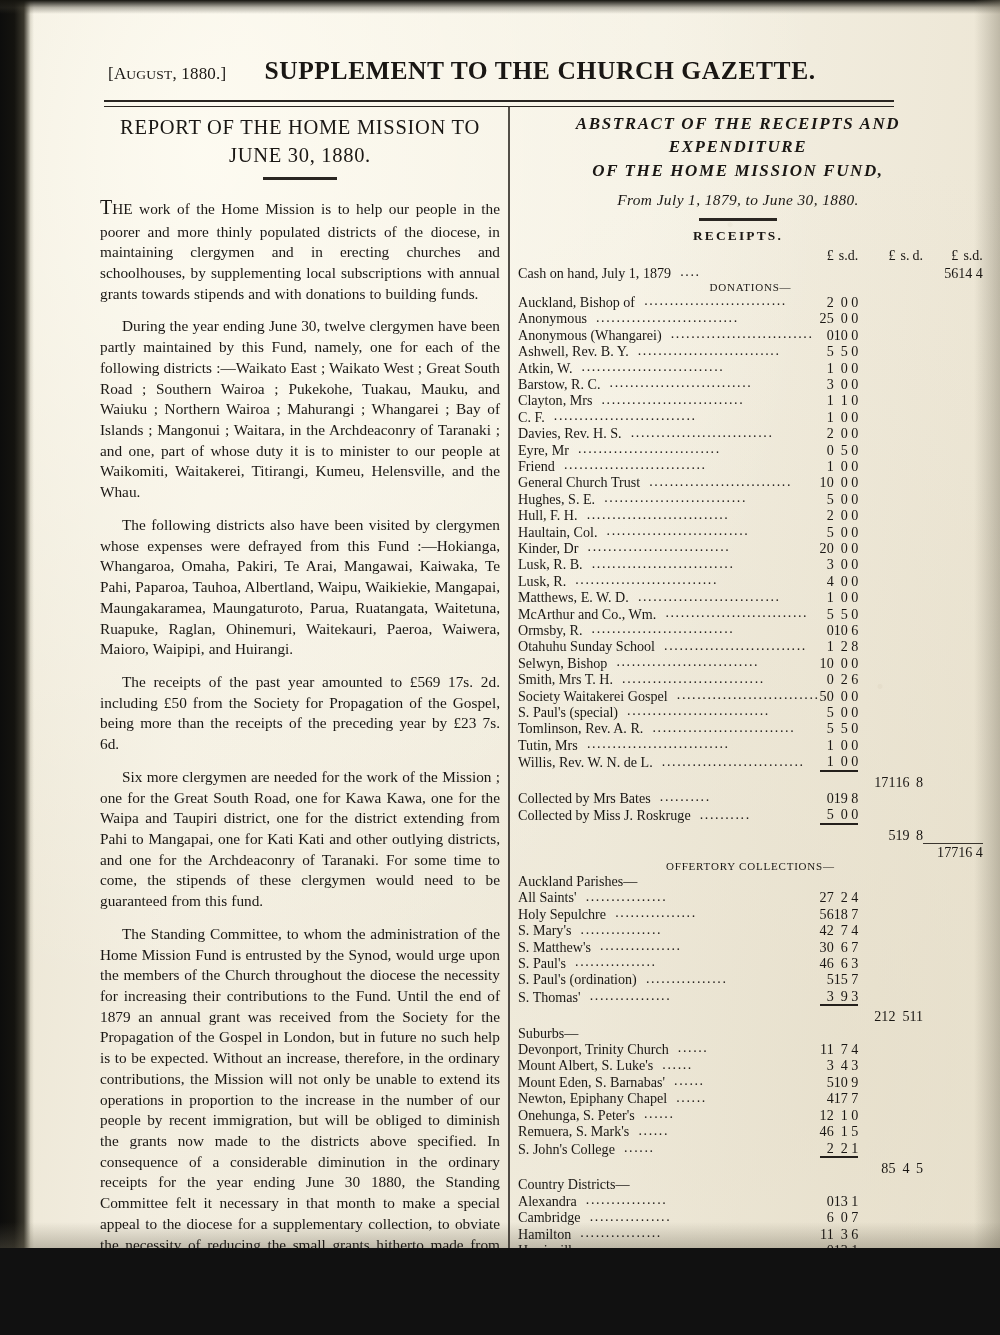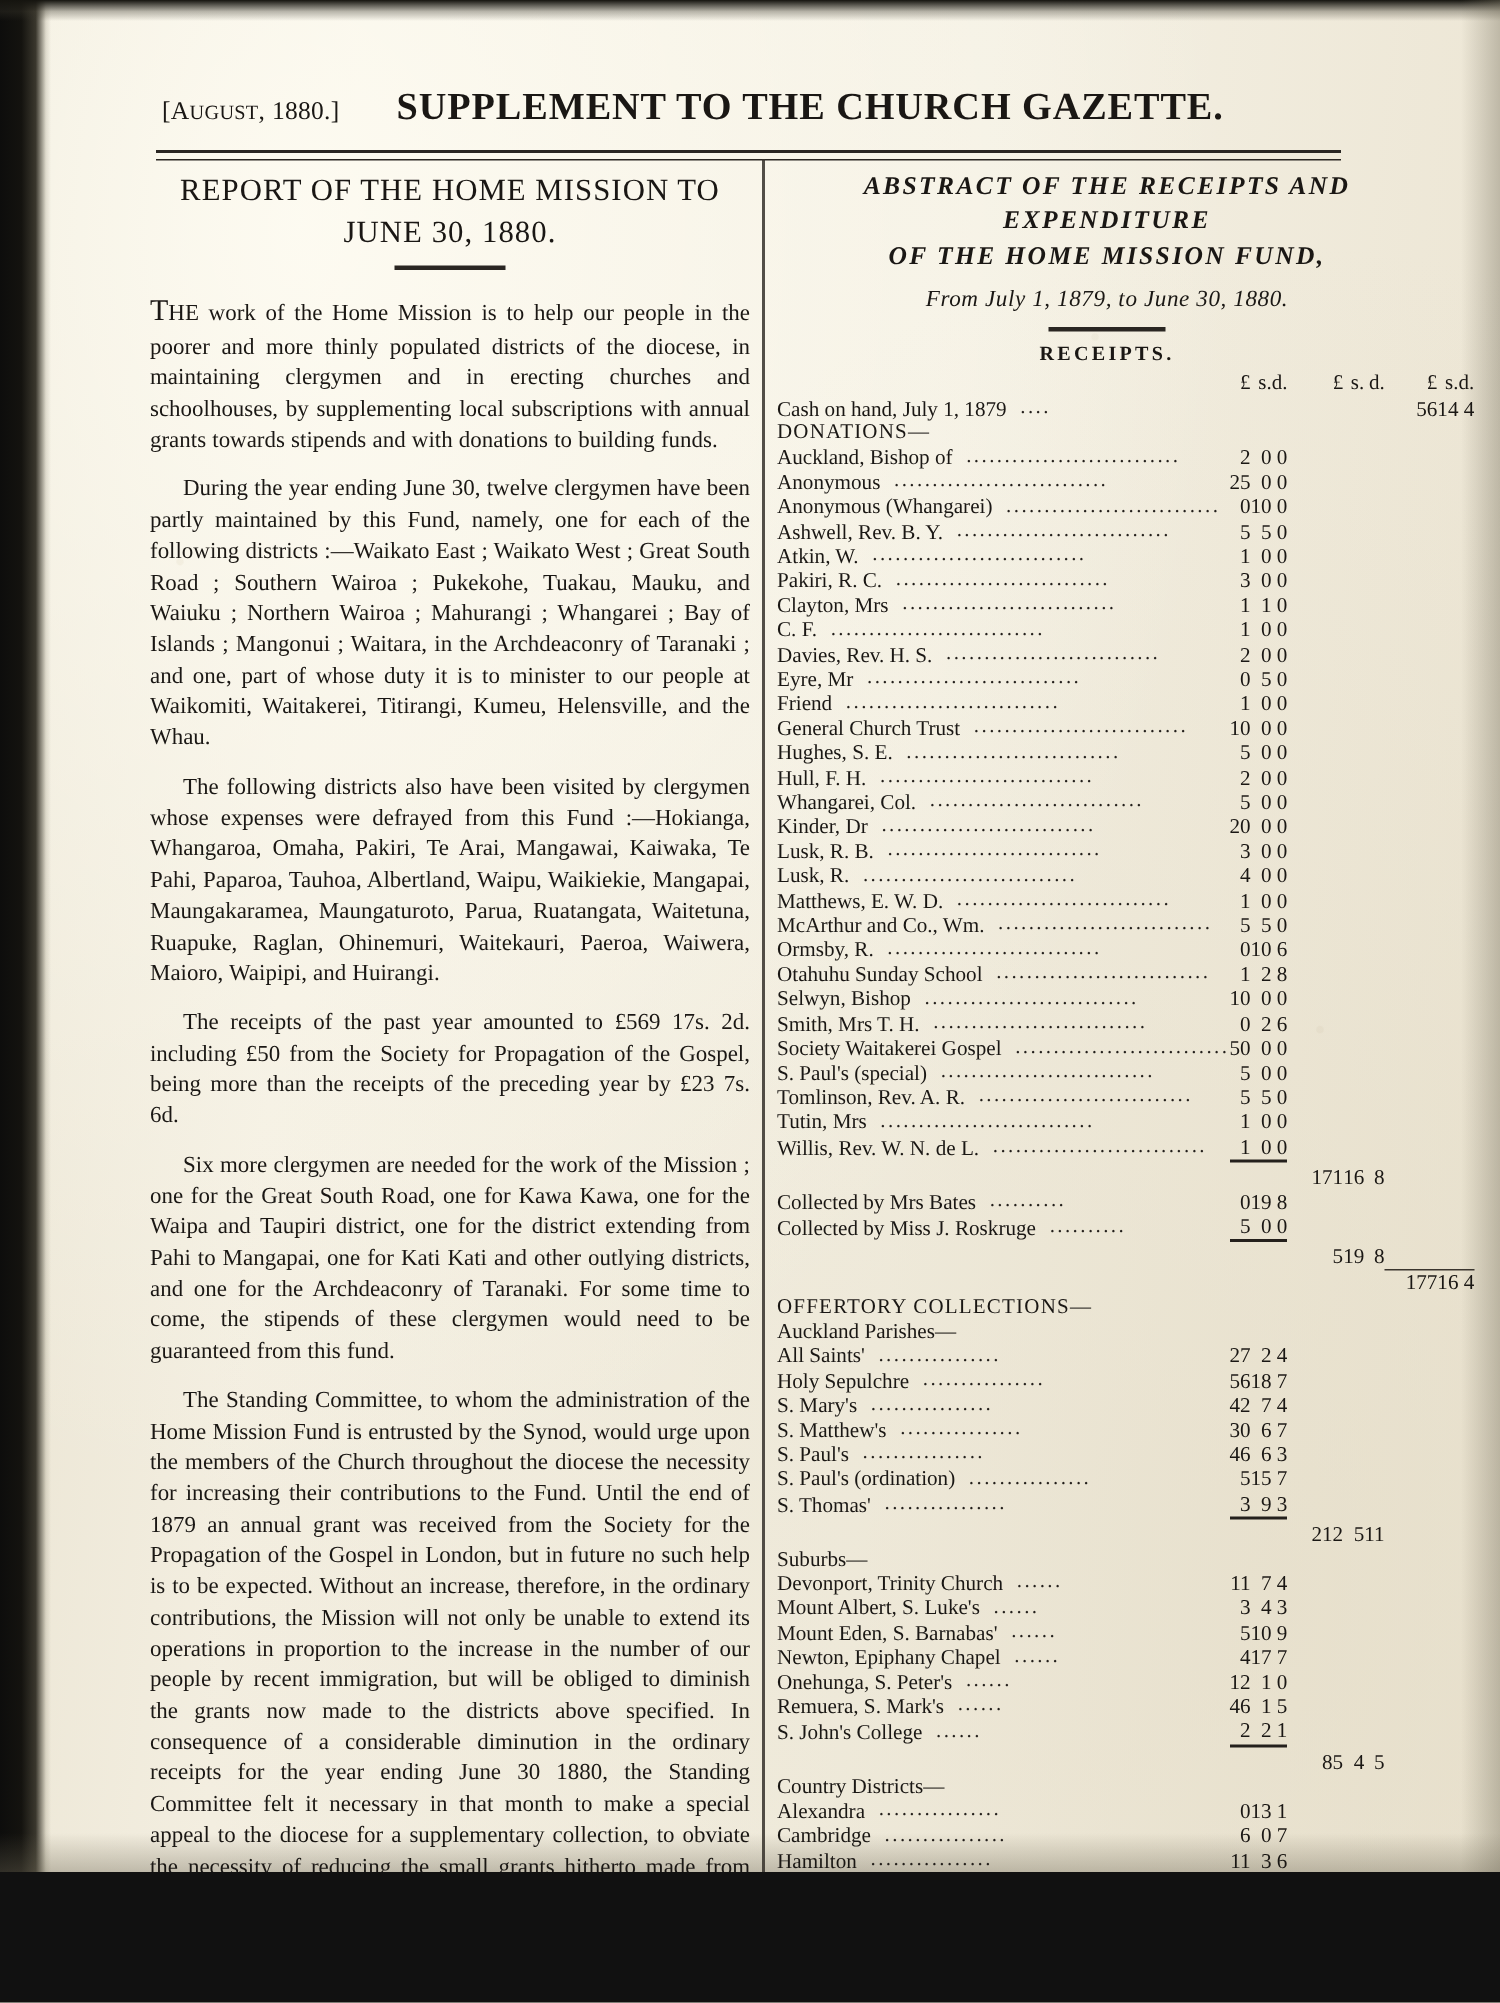"DONATIONS—" .grp { font-size: 14px -> 11px; text-align: none -> center }
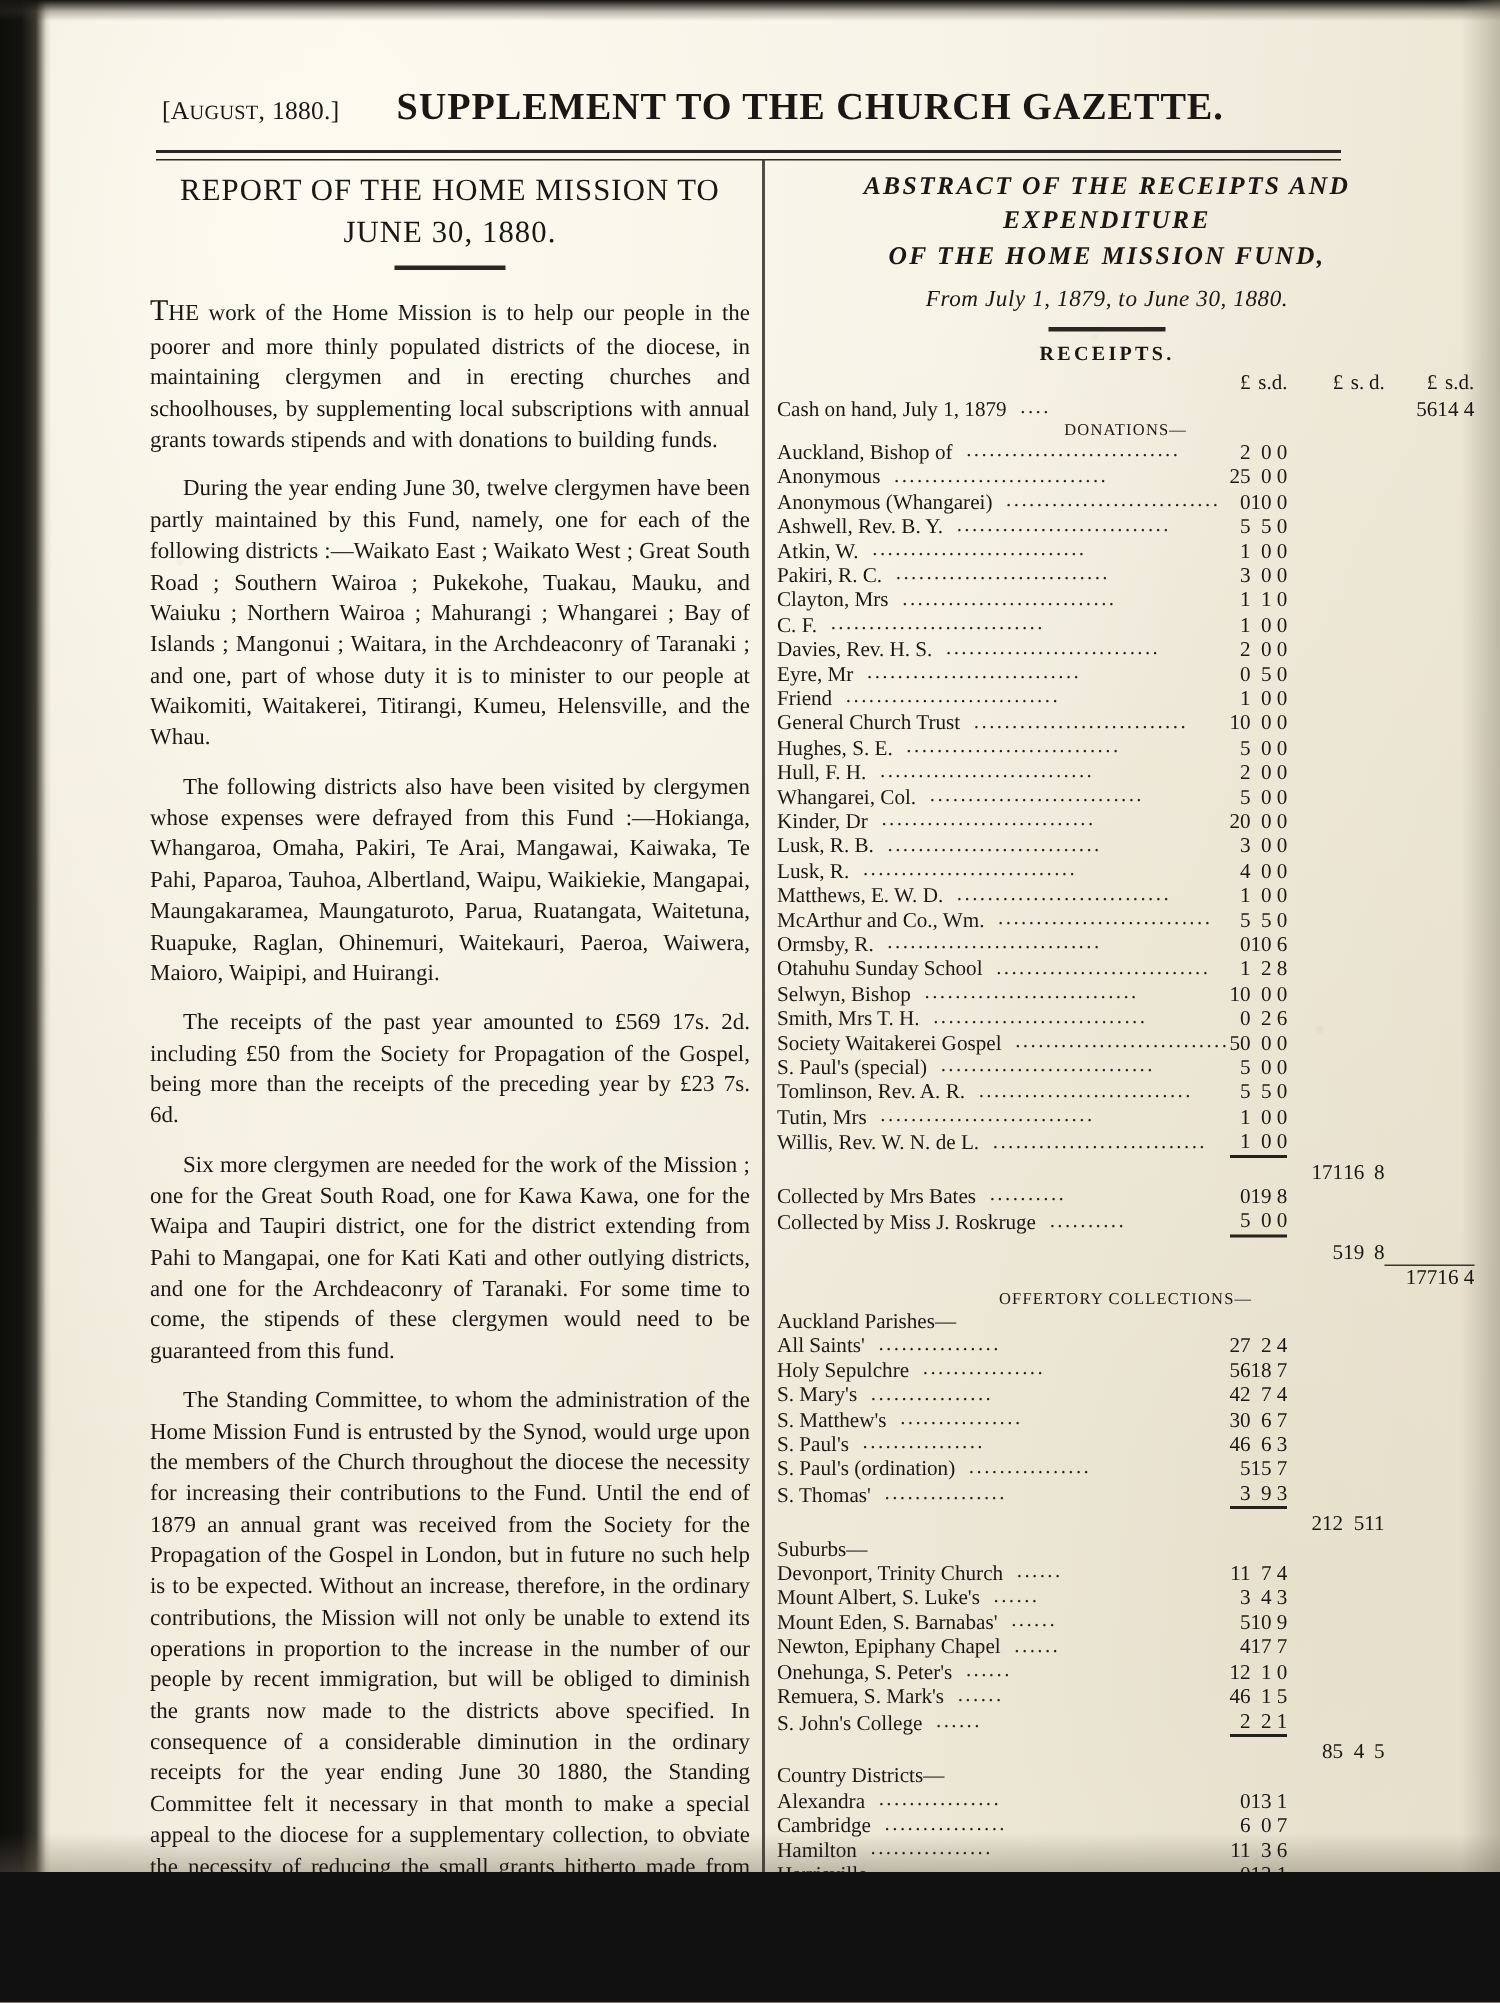"Pakiri, R. C." span.nm { text: Pakiri -> Barstow }
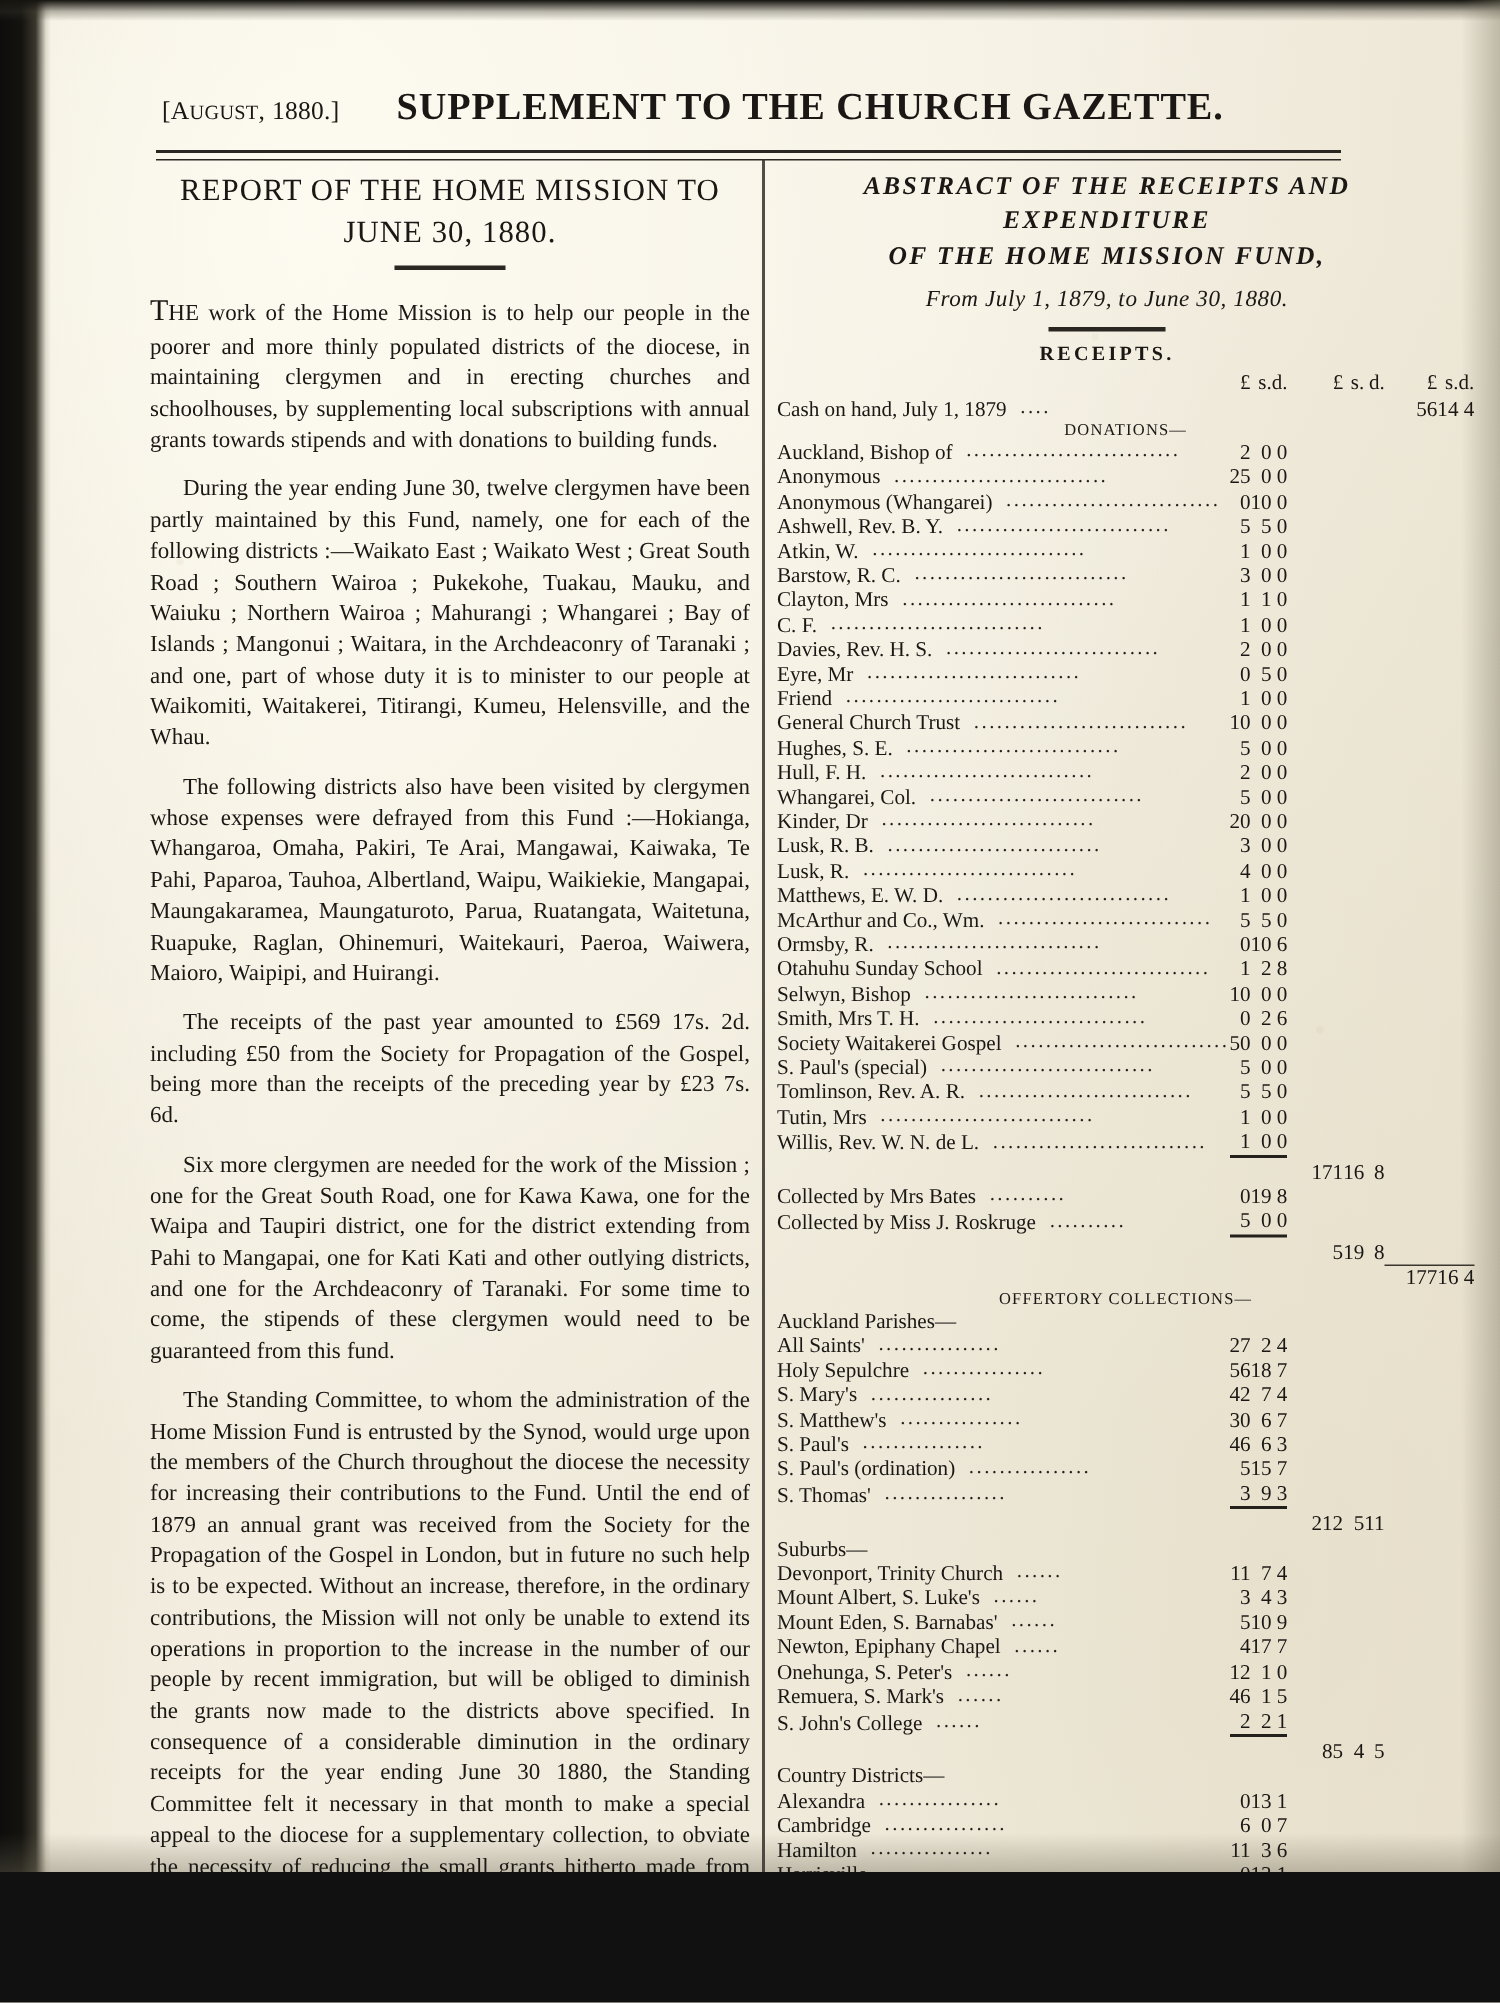"Whangarei, Col." span.nm { text: Whangarei -> Haultain }
